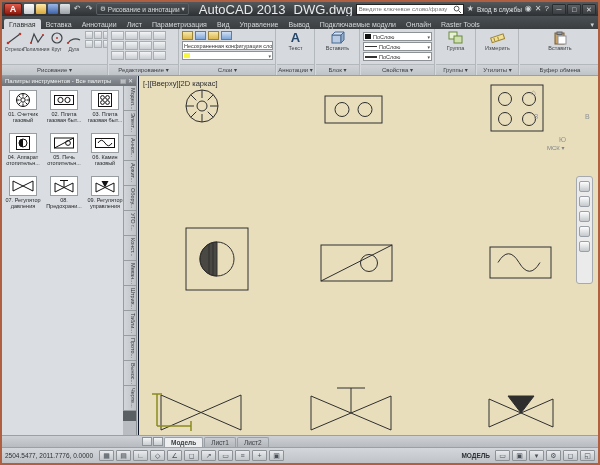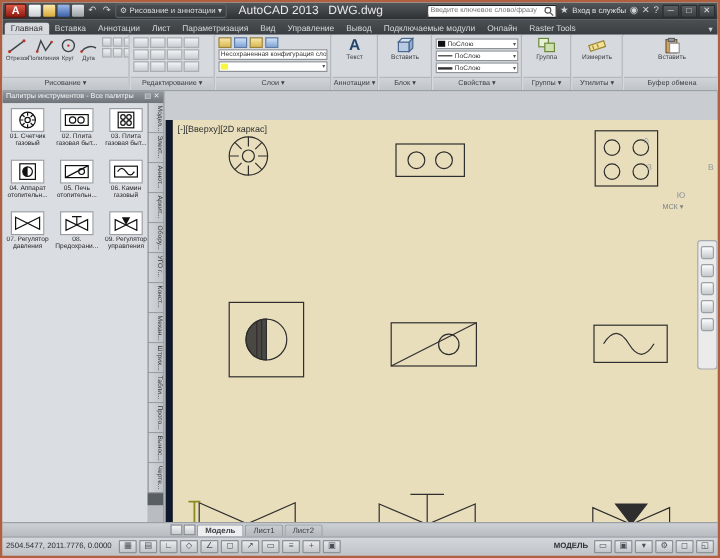"AutoCAD 2013" .tb-center { font-size: 10px -> 13px }
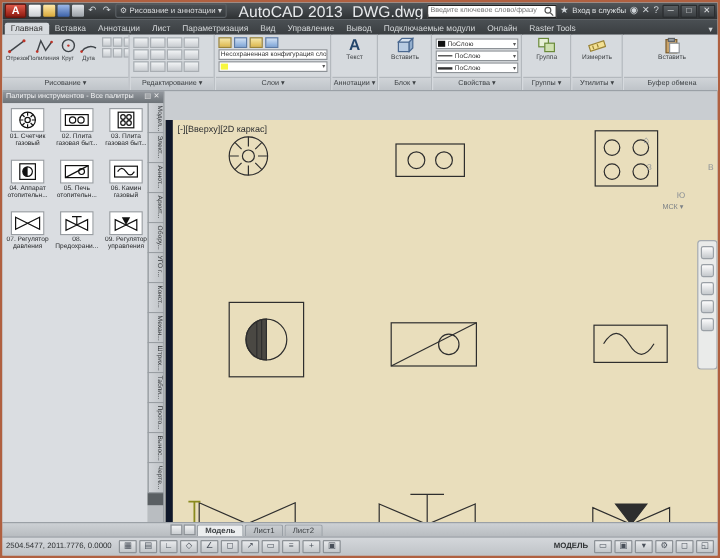"[-][Вверху][2D каркас]" .canvas { border-left: 6px solid #0f172a -> 1px solid #0f172a; margin-top: 24px -> none }
